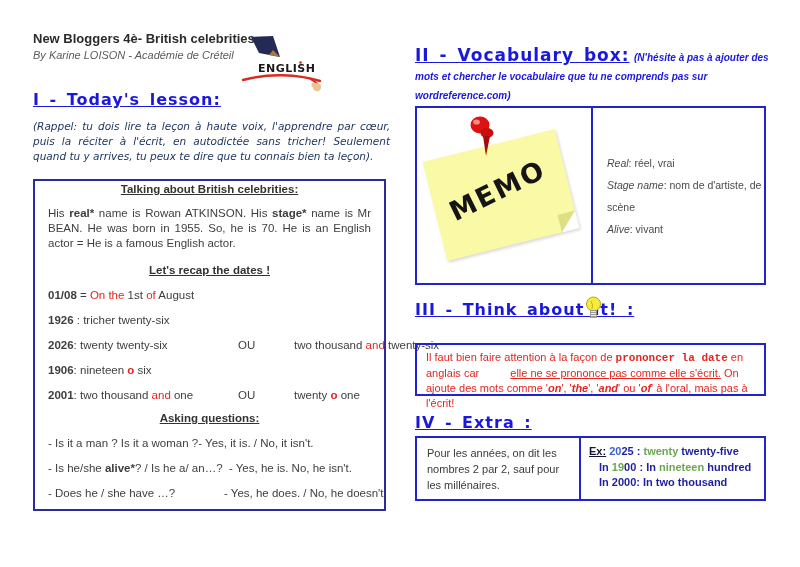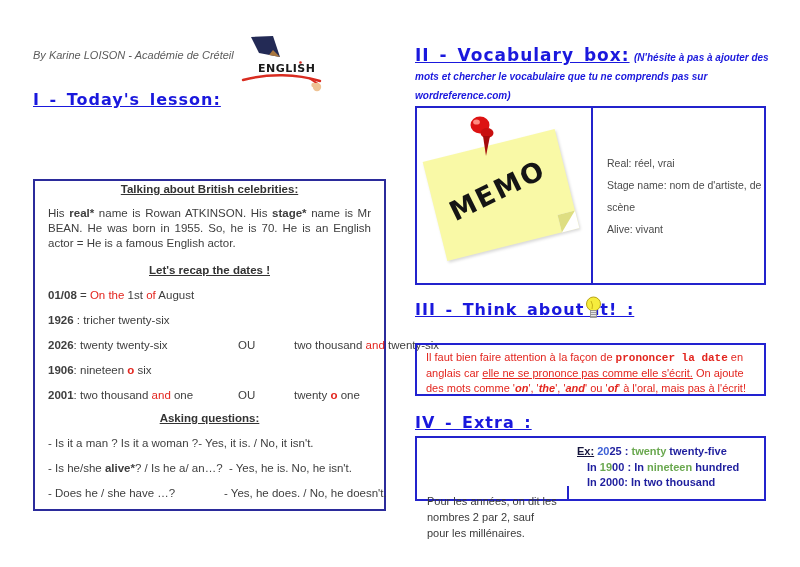"New Bloggers 4è- British celebrities" div.abs { html: none -> <div>New Bloggers 4è- British celebrities</div> }
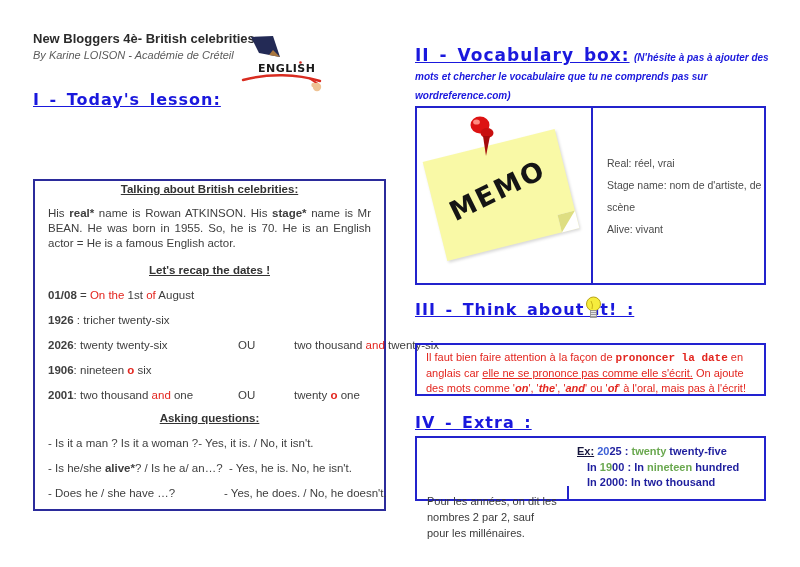"(Rappel: tu dois lire ta" div.abs { html: none -> <div>(Rappel: tu dois lire ta leçon à haute voix, l'apprendre par cœur, puis la réciter à l'écrit, en autodictée sans tricher! Seulement quand tu y arrives, tu peux te dire que tu connais bien ta leçon).</div> }
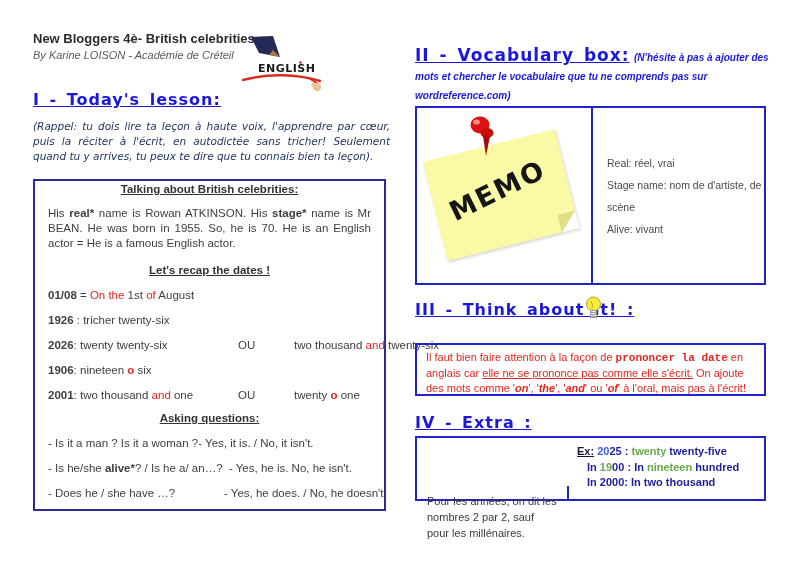"Real" .vocab-term { font-style: none -> italic }
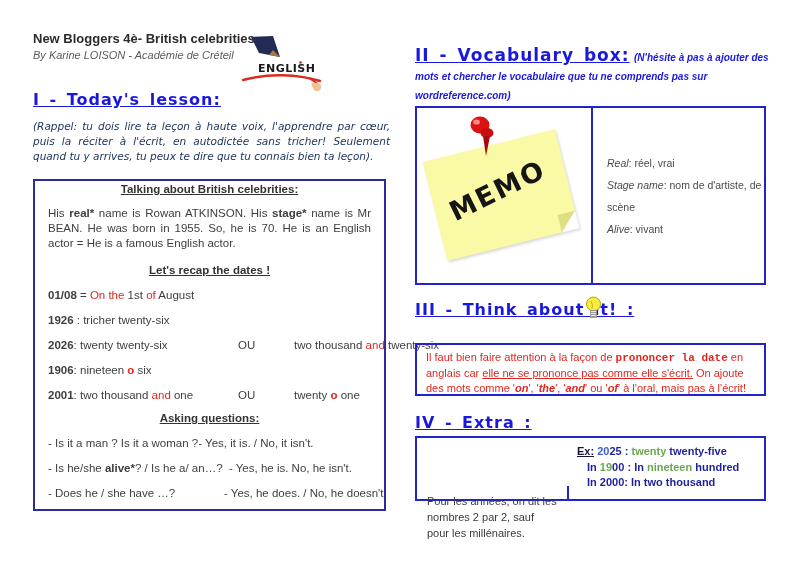"elle ne se prononce pas" .tb-und { margin-left: none -> 28px }
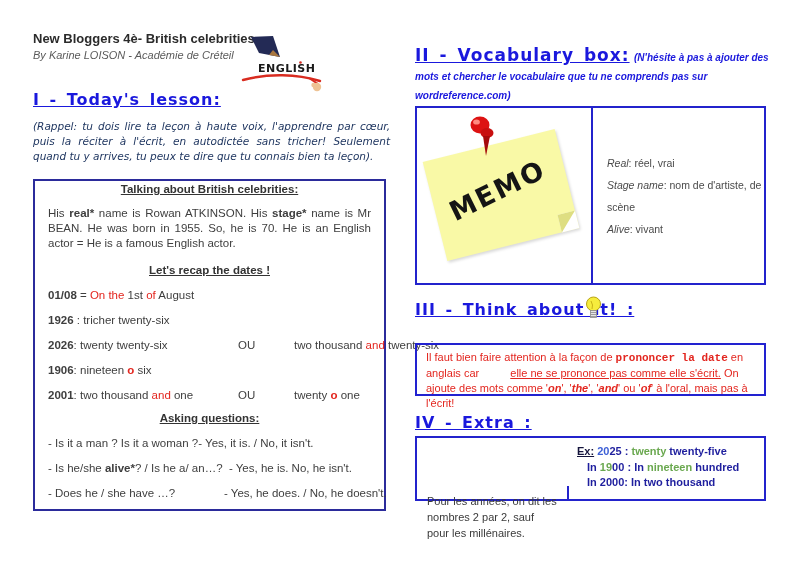"Pour les années, on dit" .extra-left { margin-top: 48px -> none; width: 152px -> 164px }
